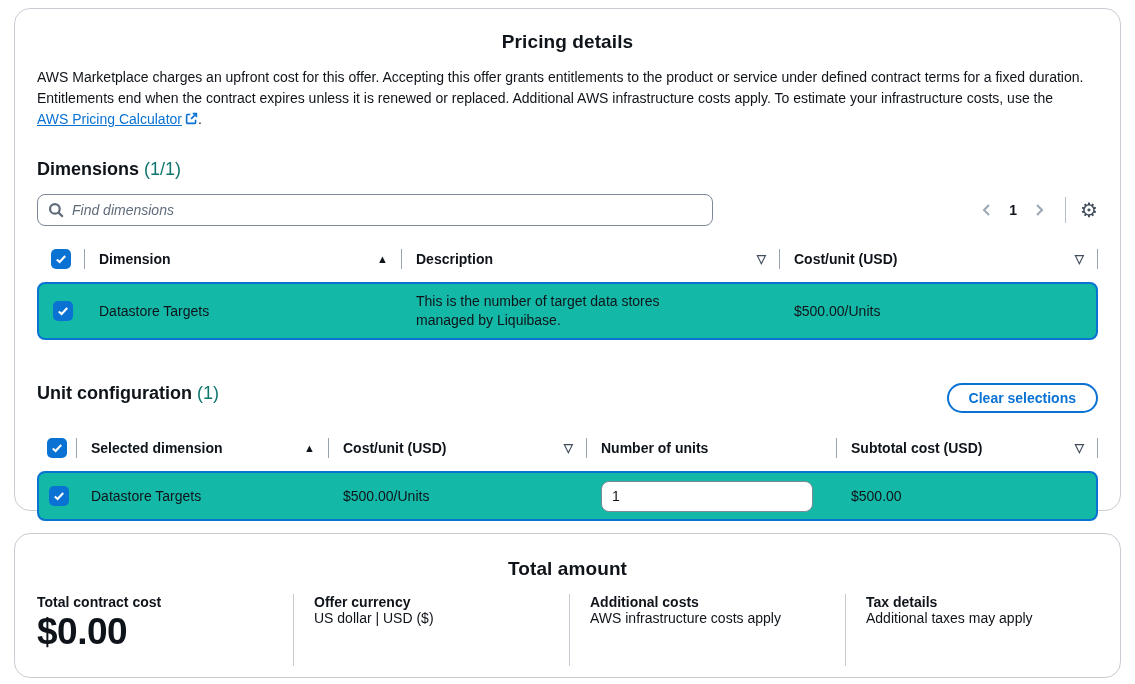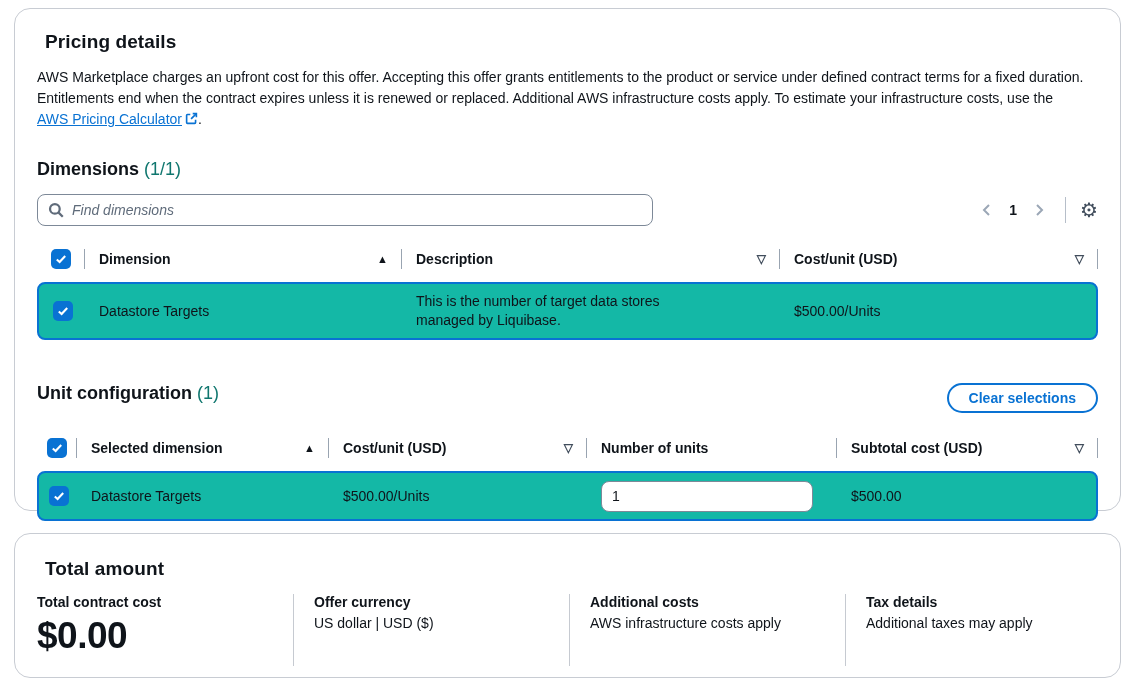"Pricing details" h2.section-title { margin: 8px 0 14px 8px -> 8px 0 14px 0; text-align: none -> center }
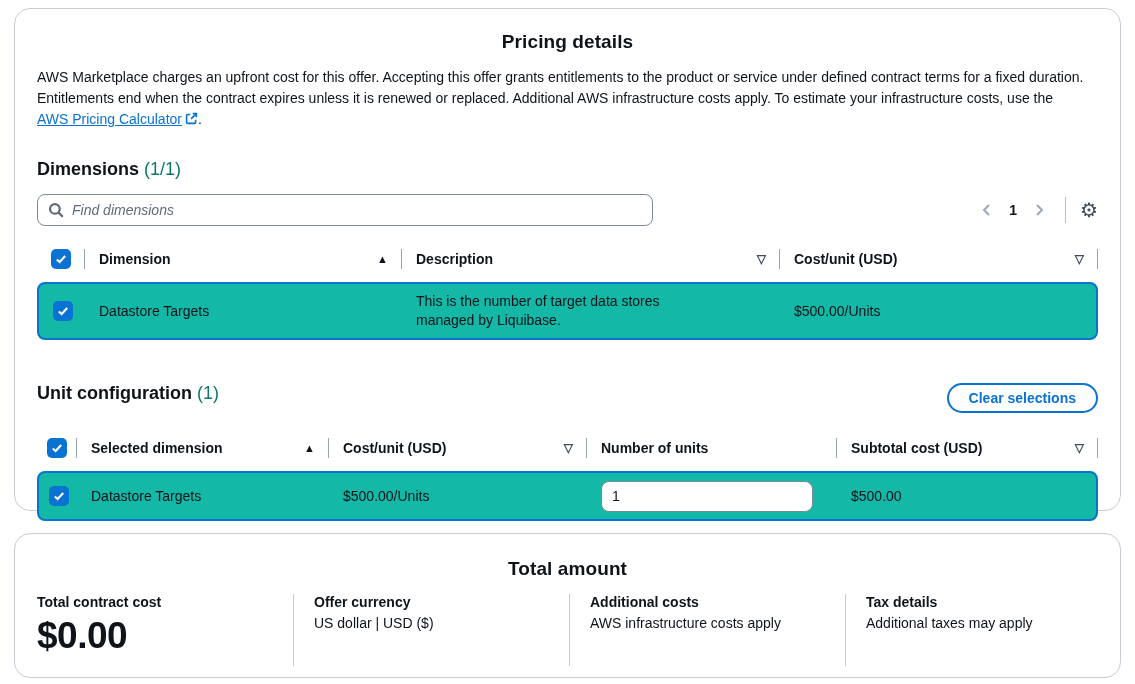"Find dimensions" .search-wrap { width: 616px -> 676px }
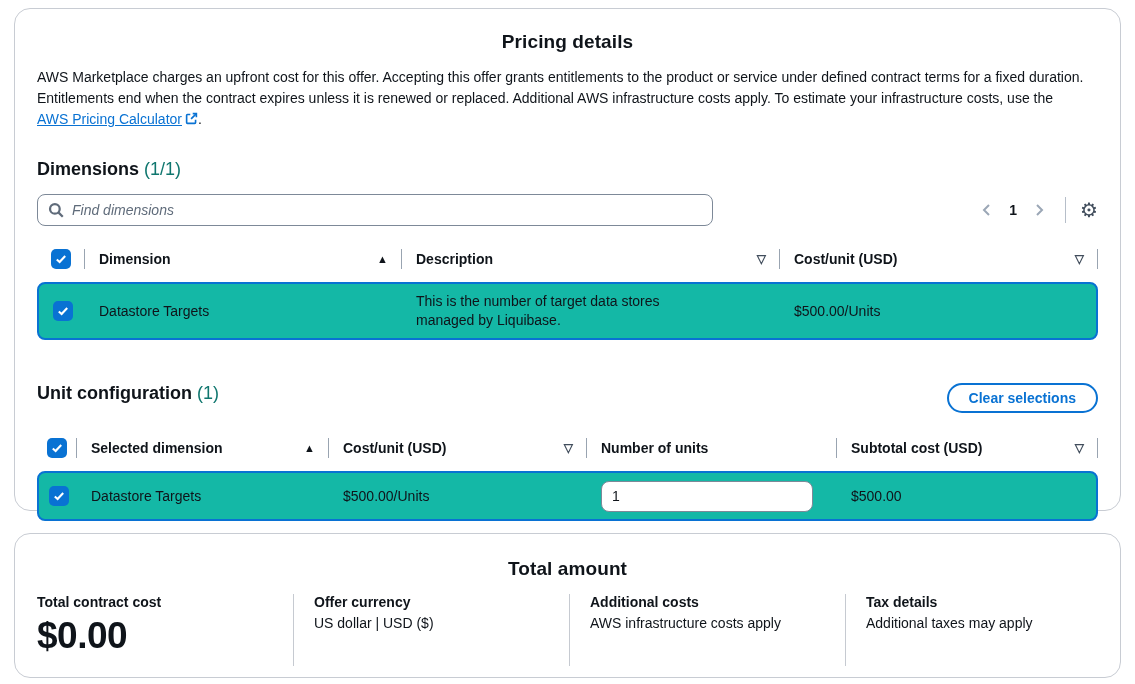"Total contract cost" .total-label { margin-bottom: 5px -> none }
